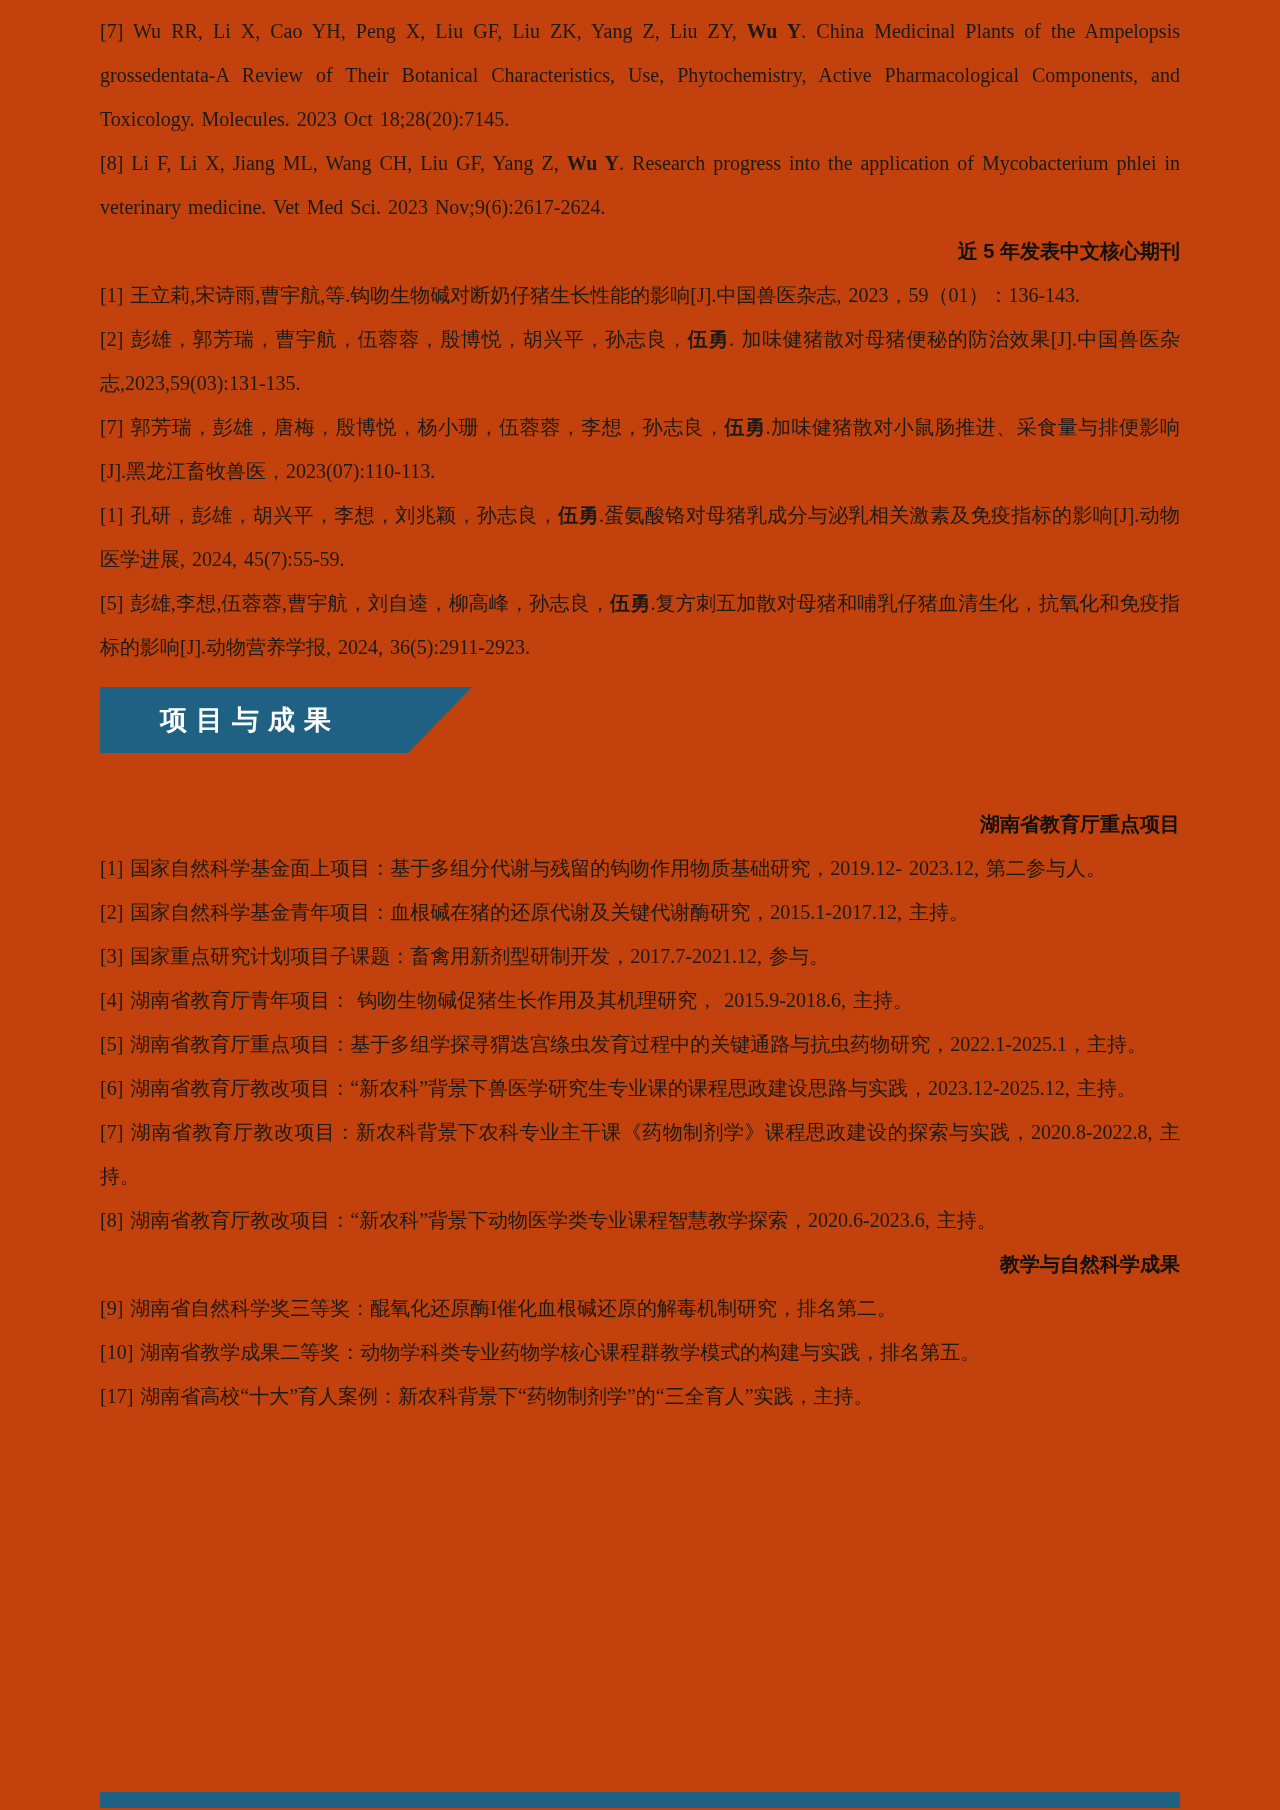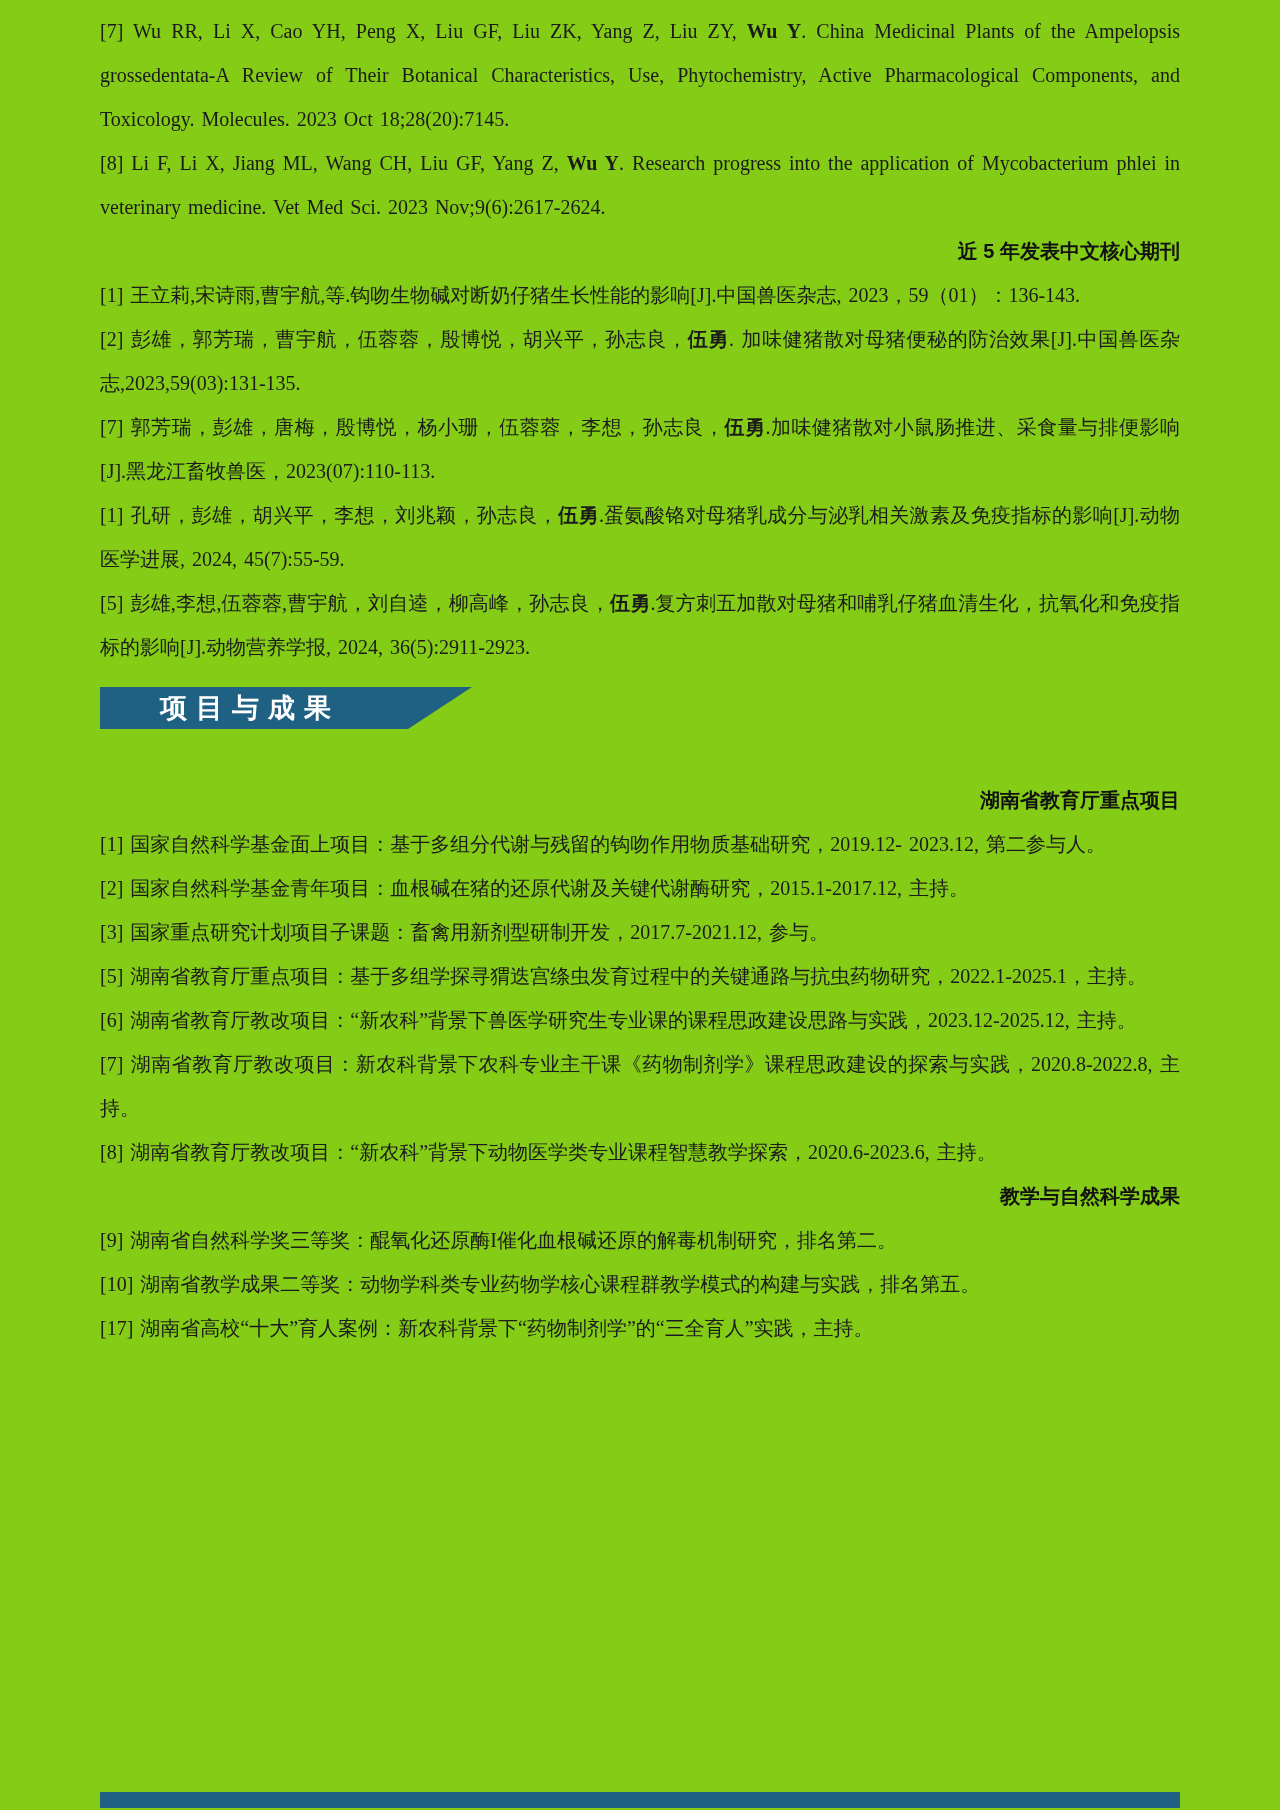"[7] Wu RR, Li X," .page { background: #84cc16 -> #c2410c }
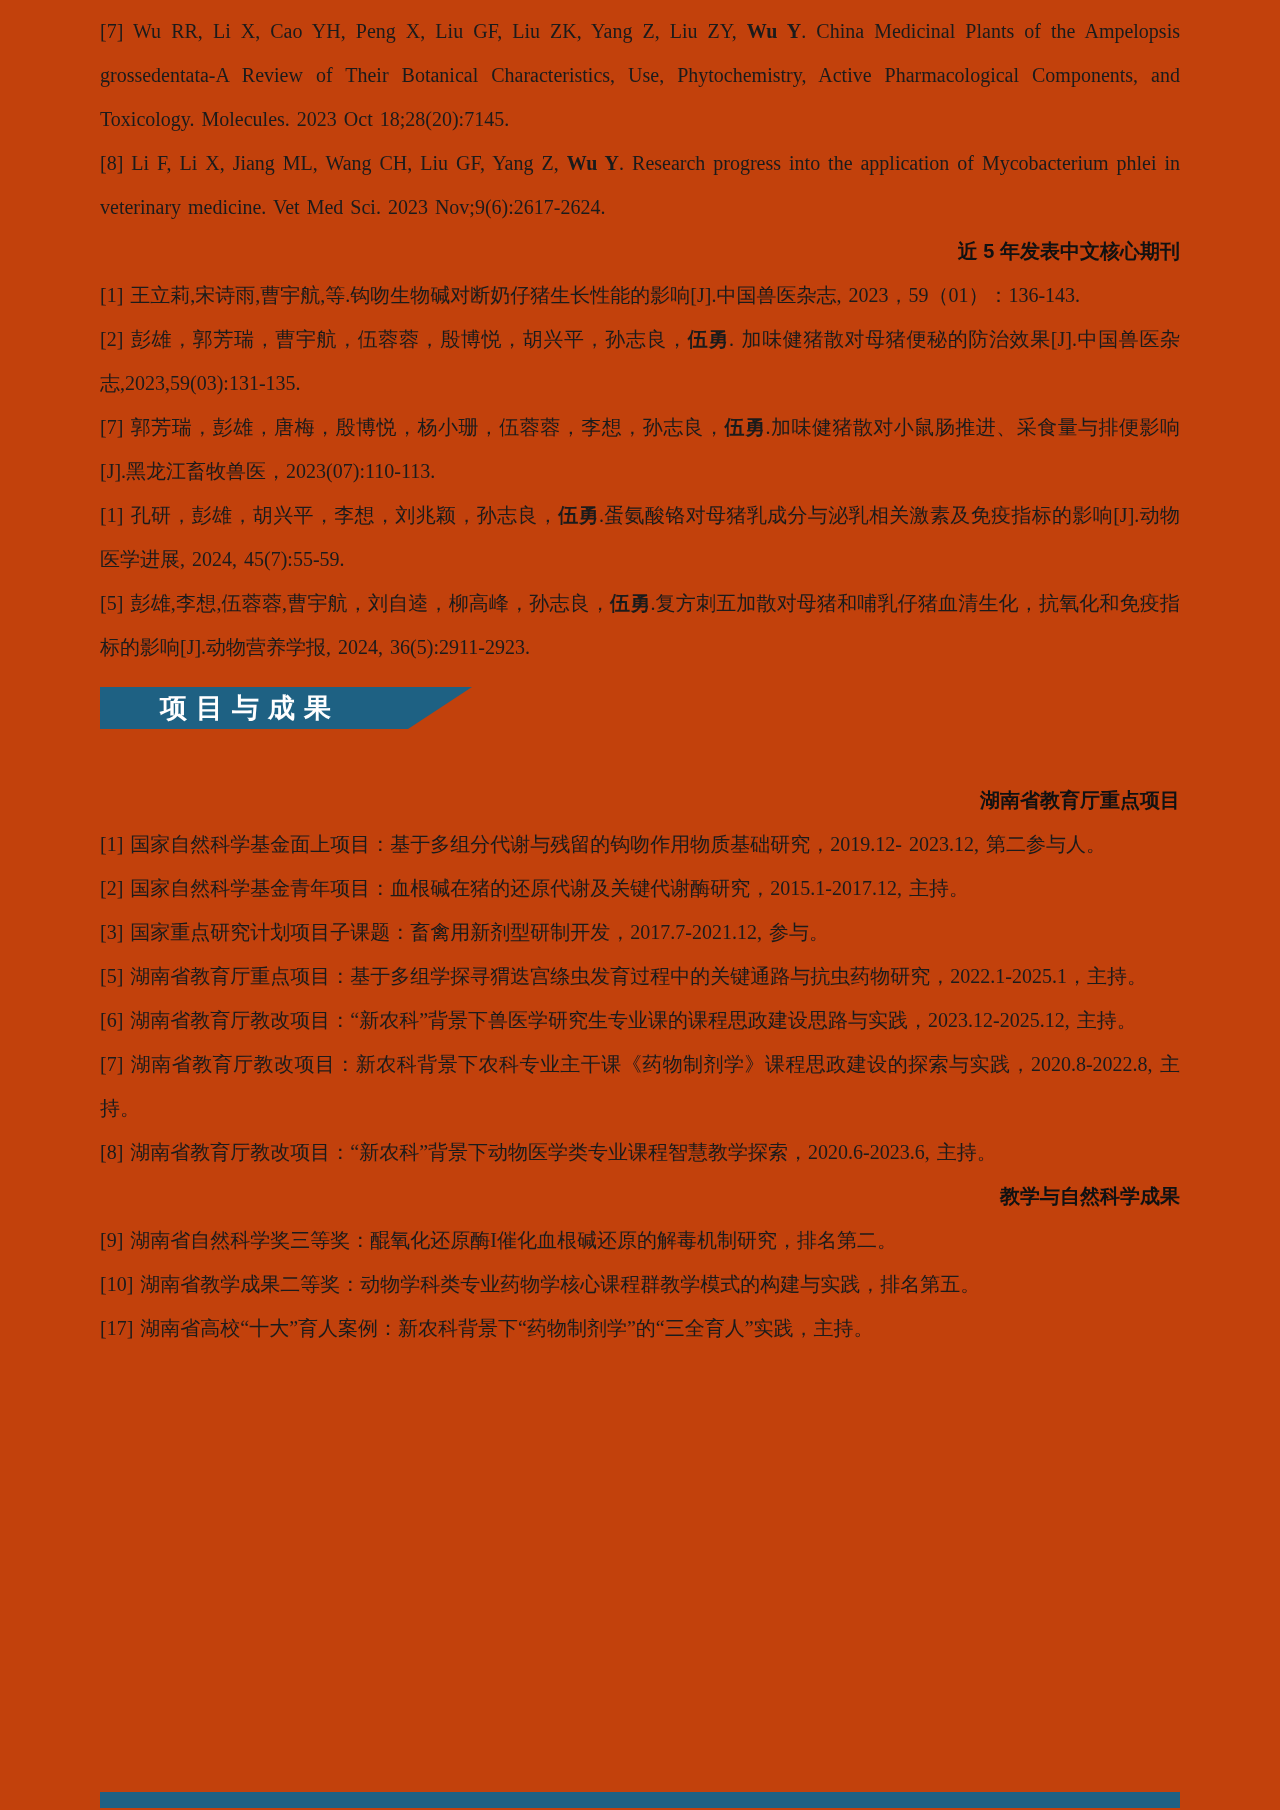"项目与成果" .banner { height: 42px -> 66px }
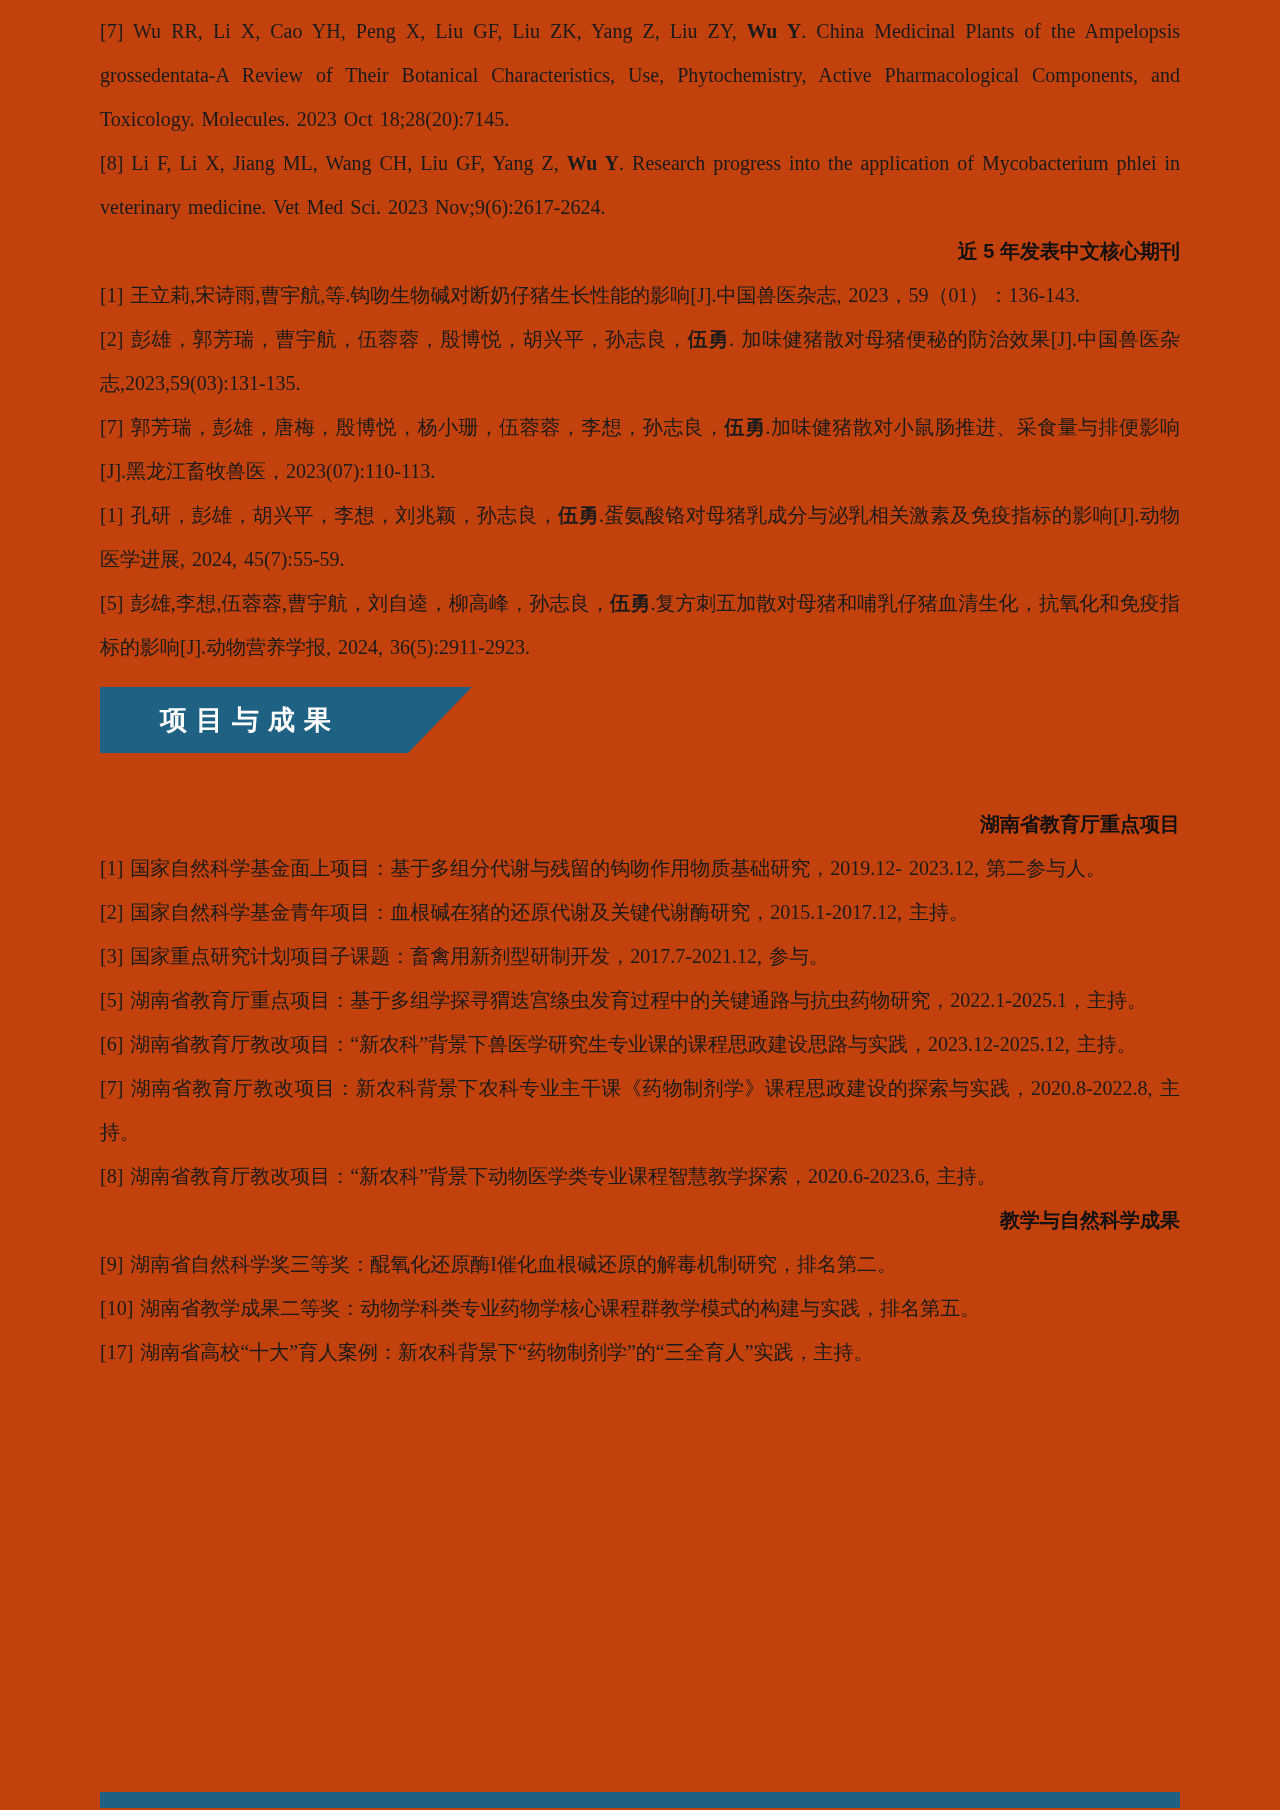"[4] 湖南省教育厅青年项目： 钩吻生物碱促猪生长作用及其机理研究，" p.ref { html: none -> <p>[4] 湖南省教育厅青年项目： 钩吻生物碱促猪生长作用及其机理研究， 2015.9-2018.6, 主持。</p> }
